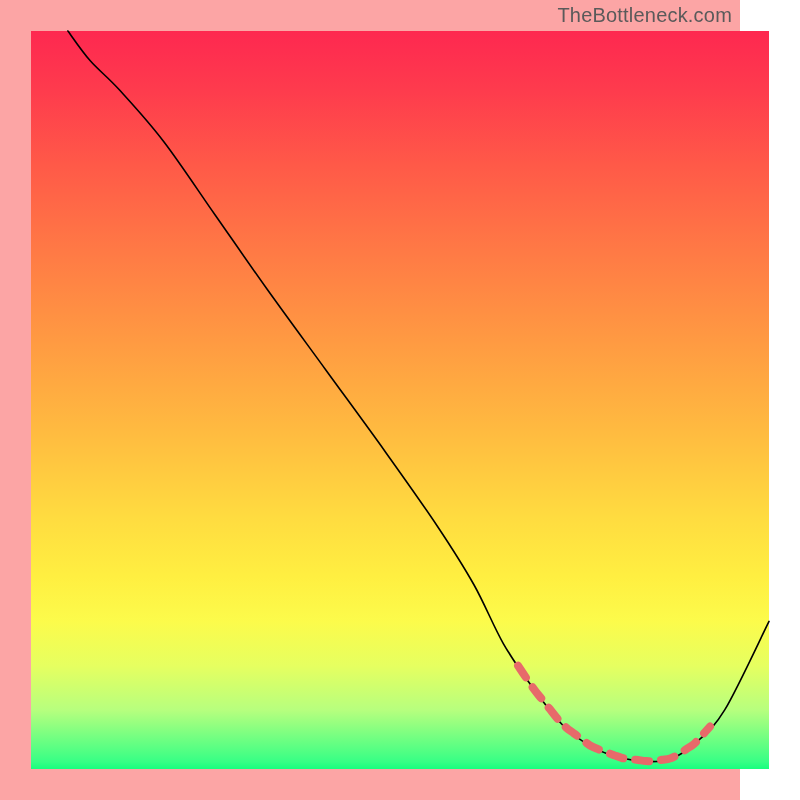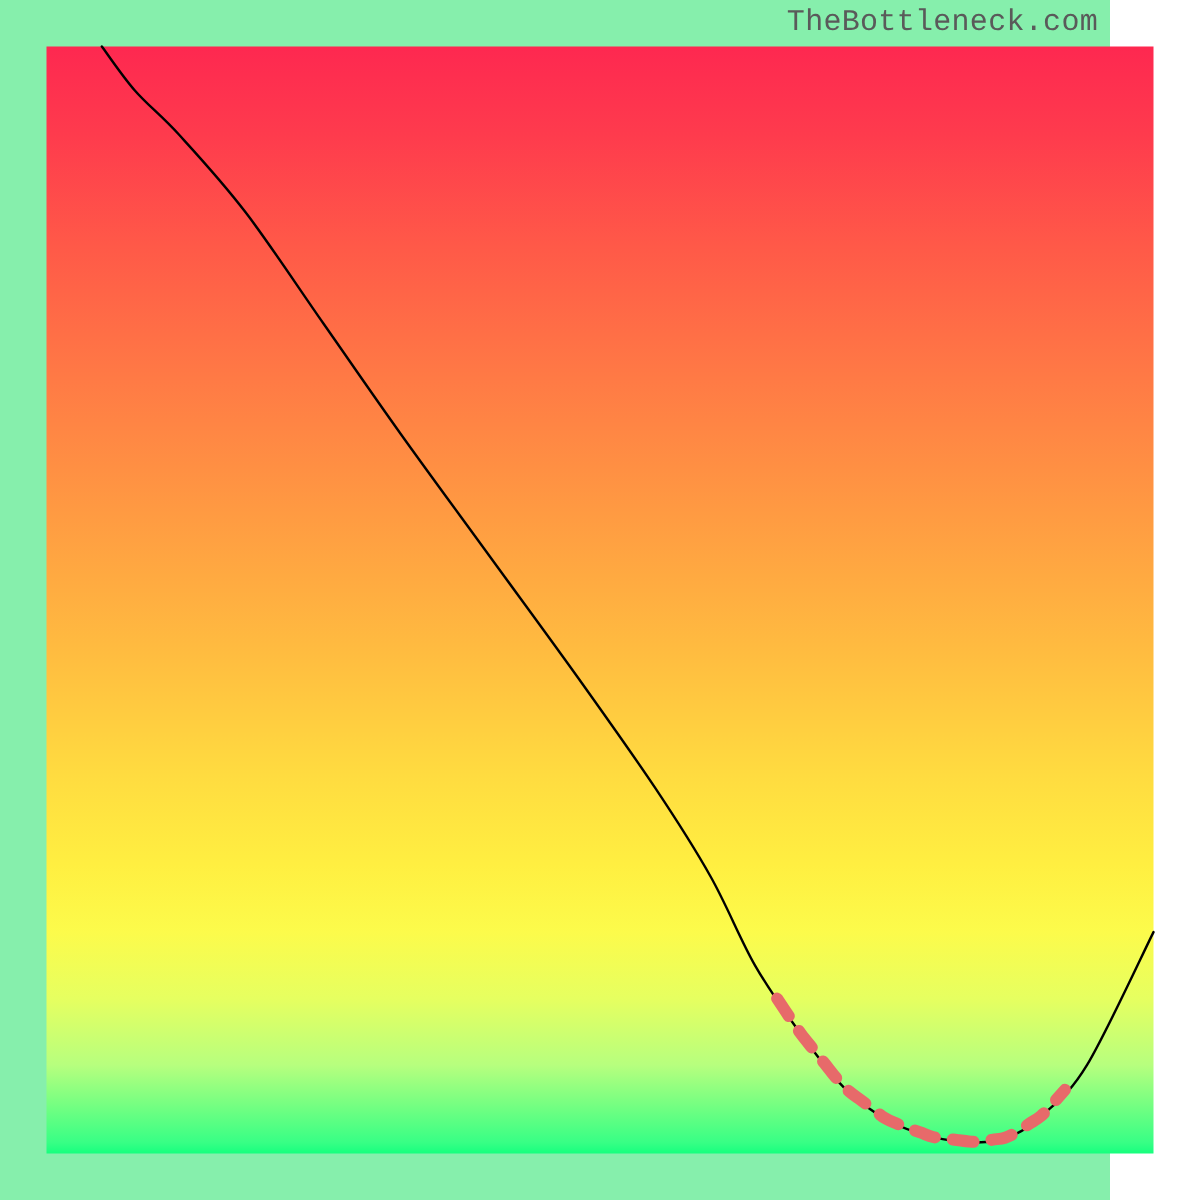"TheBottleneck.com" .stage { background: #86efac -> #fca5a5; font-family: Liberation Mono, monospace -> none }
